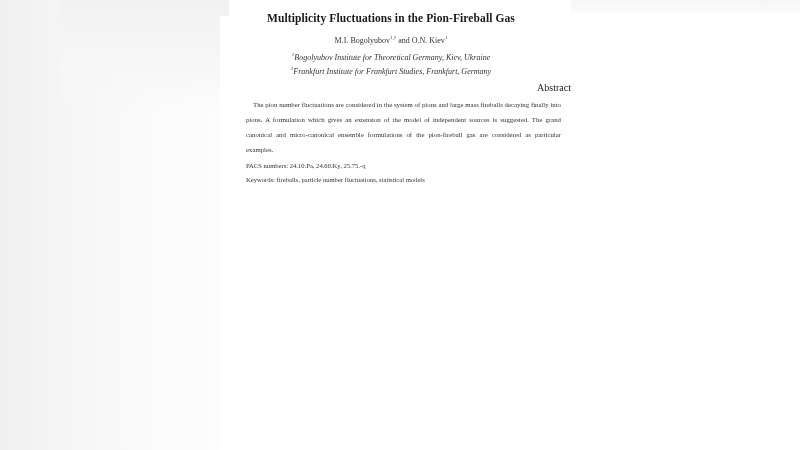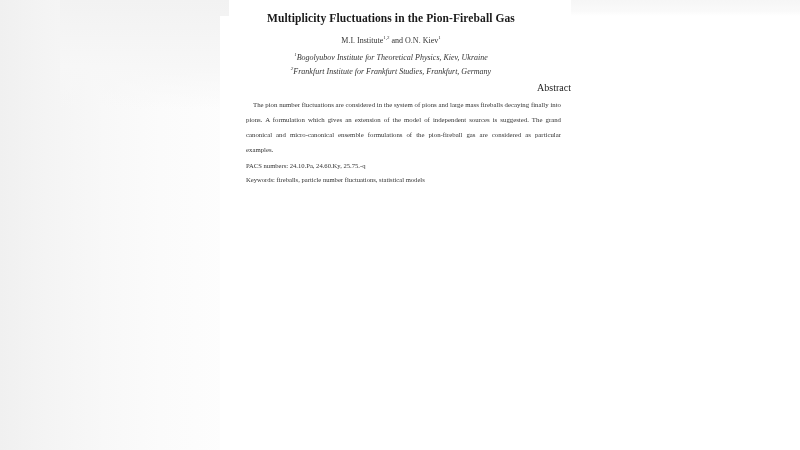"M.I. Institute" span { text: Institute -> Bogolyubov }
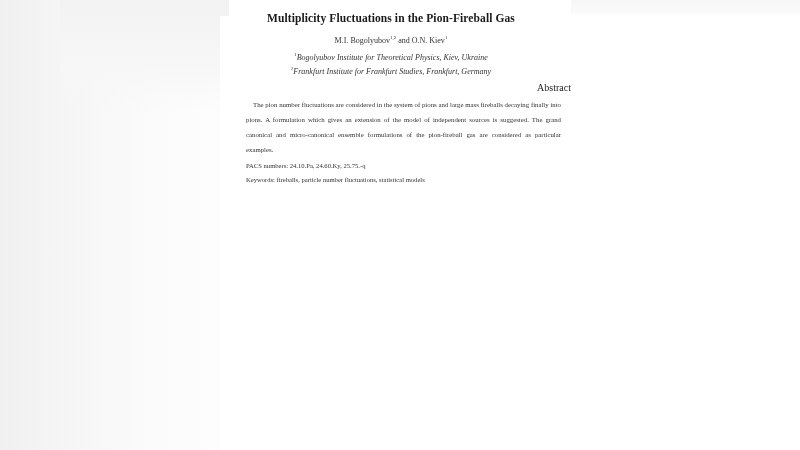"Bogolyubov Institute for Theoretical" span { text: Physics -> Germany }
